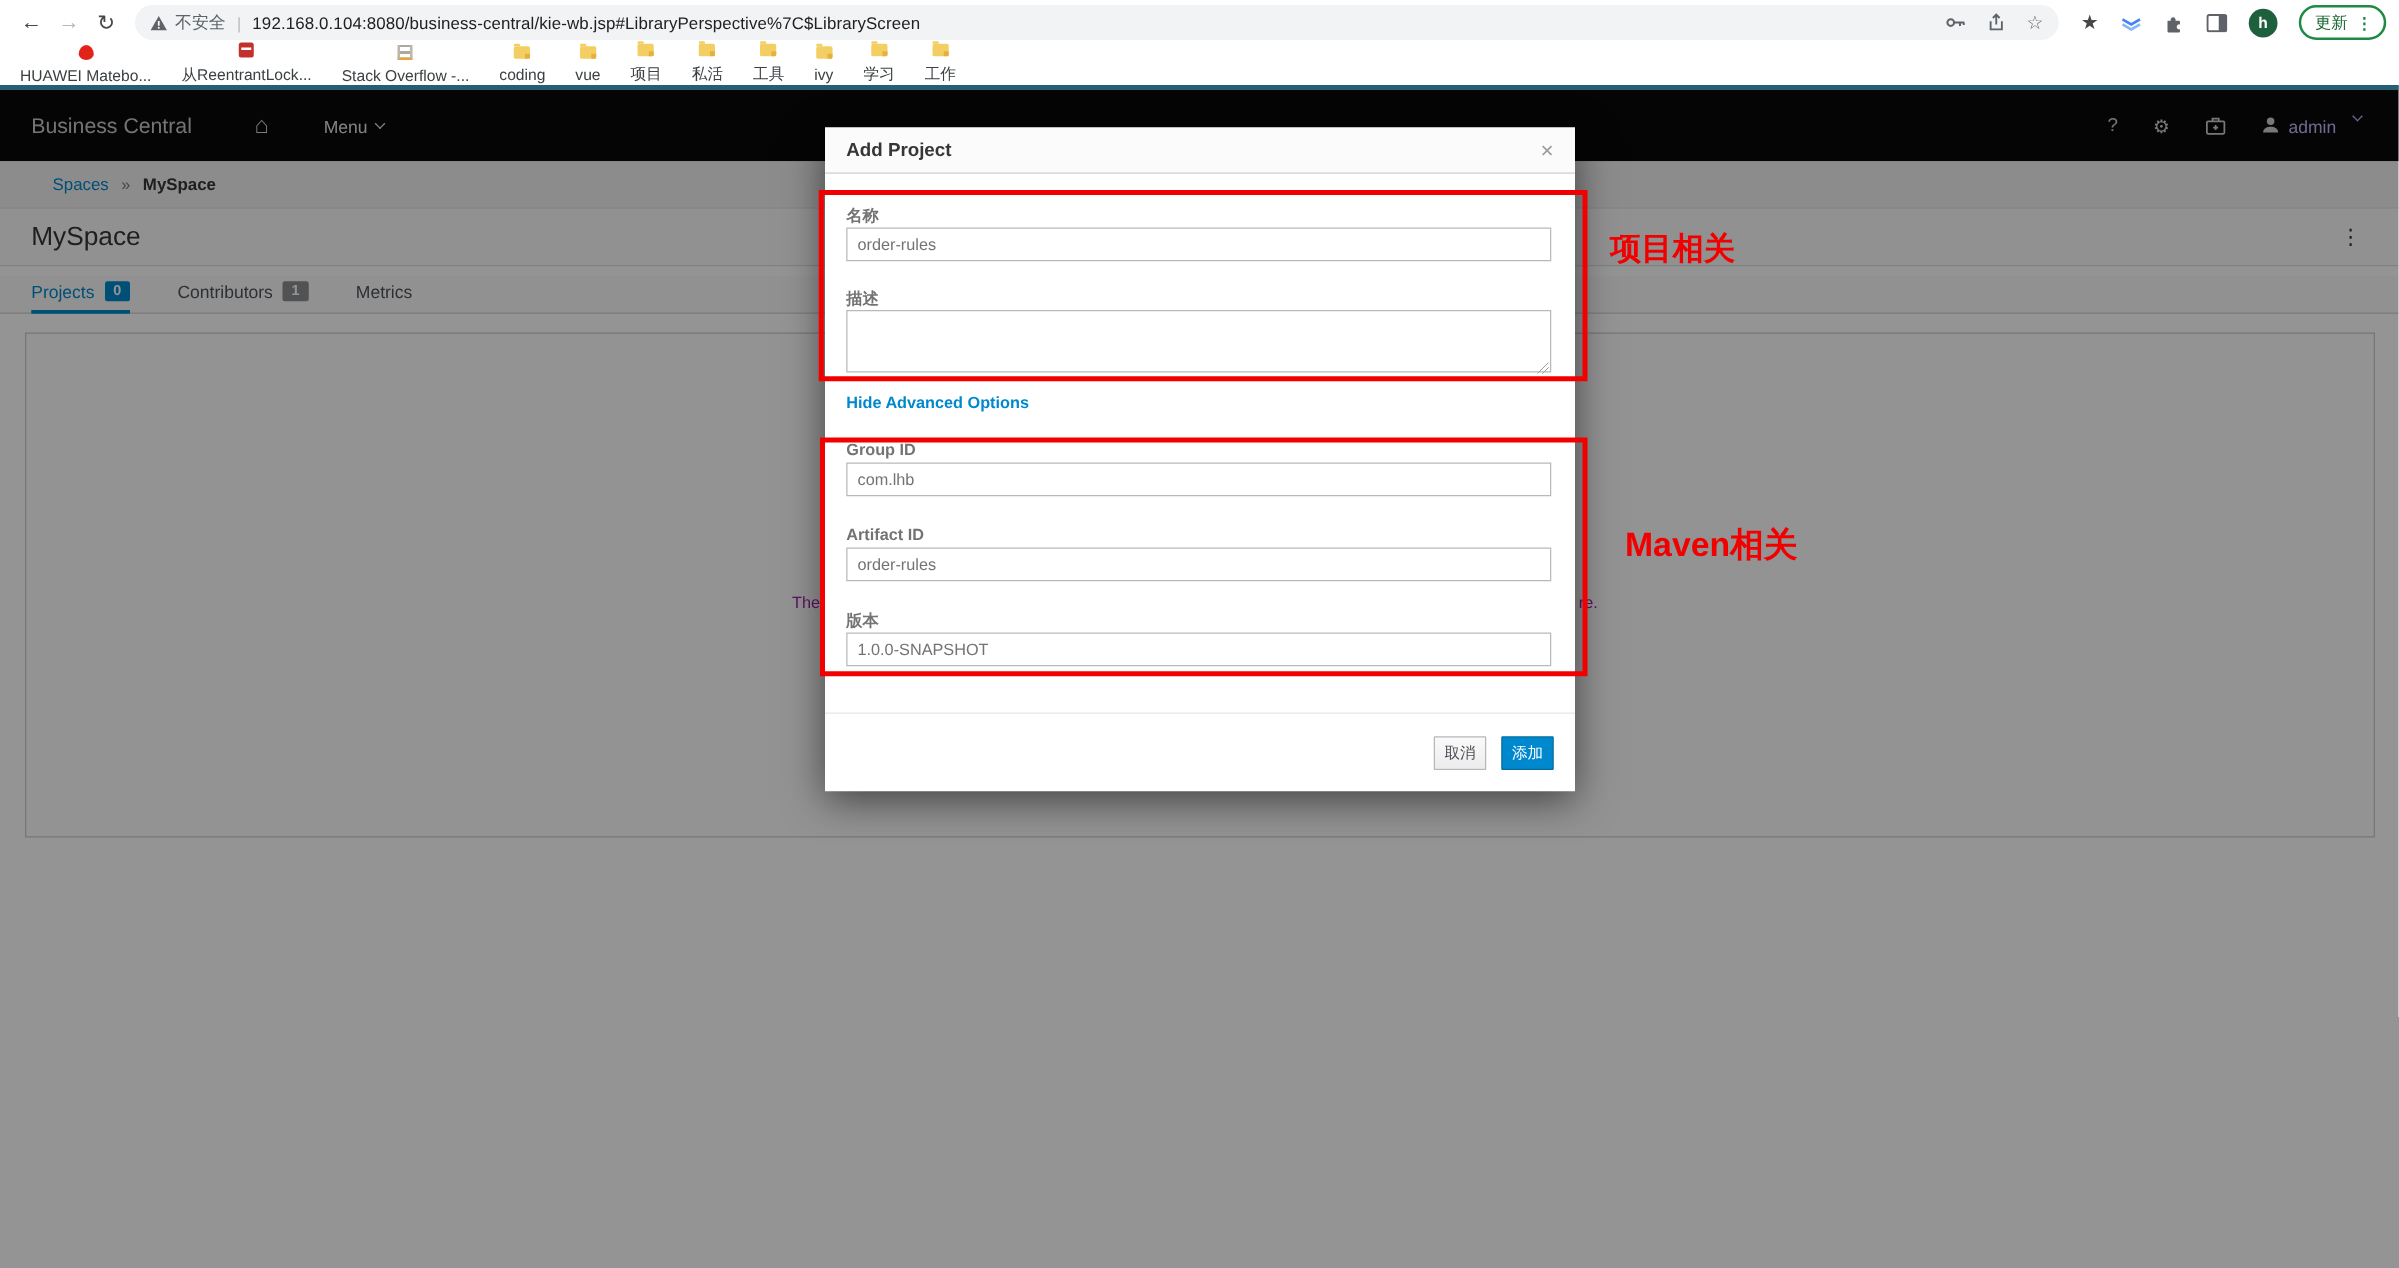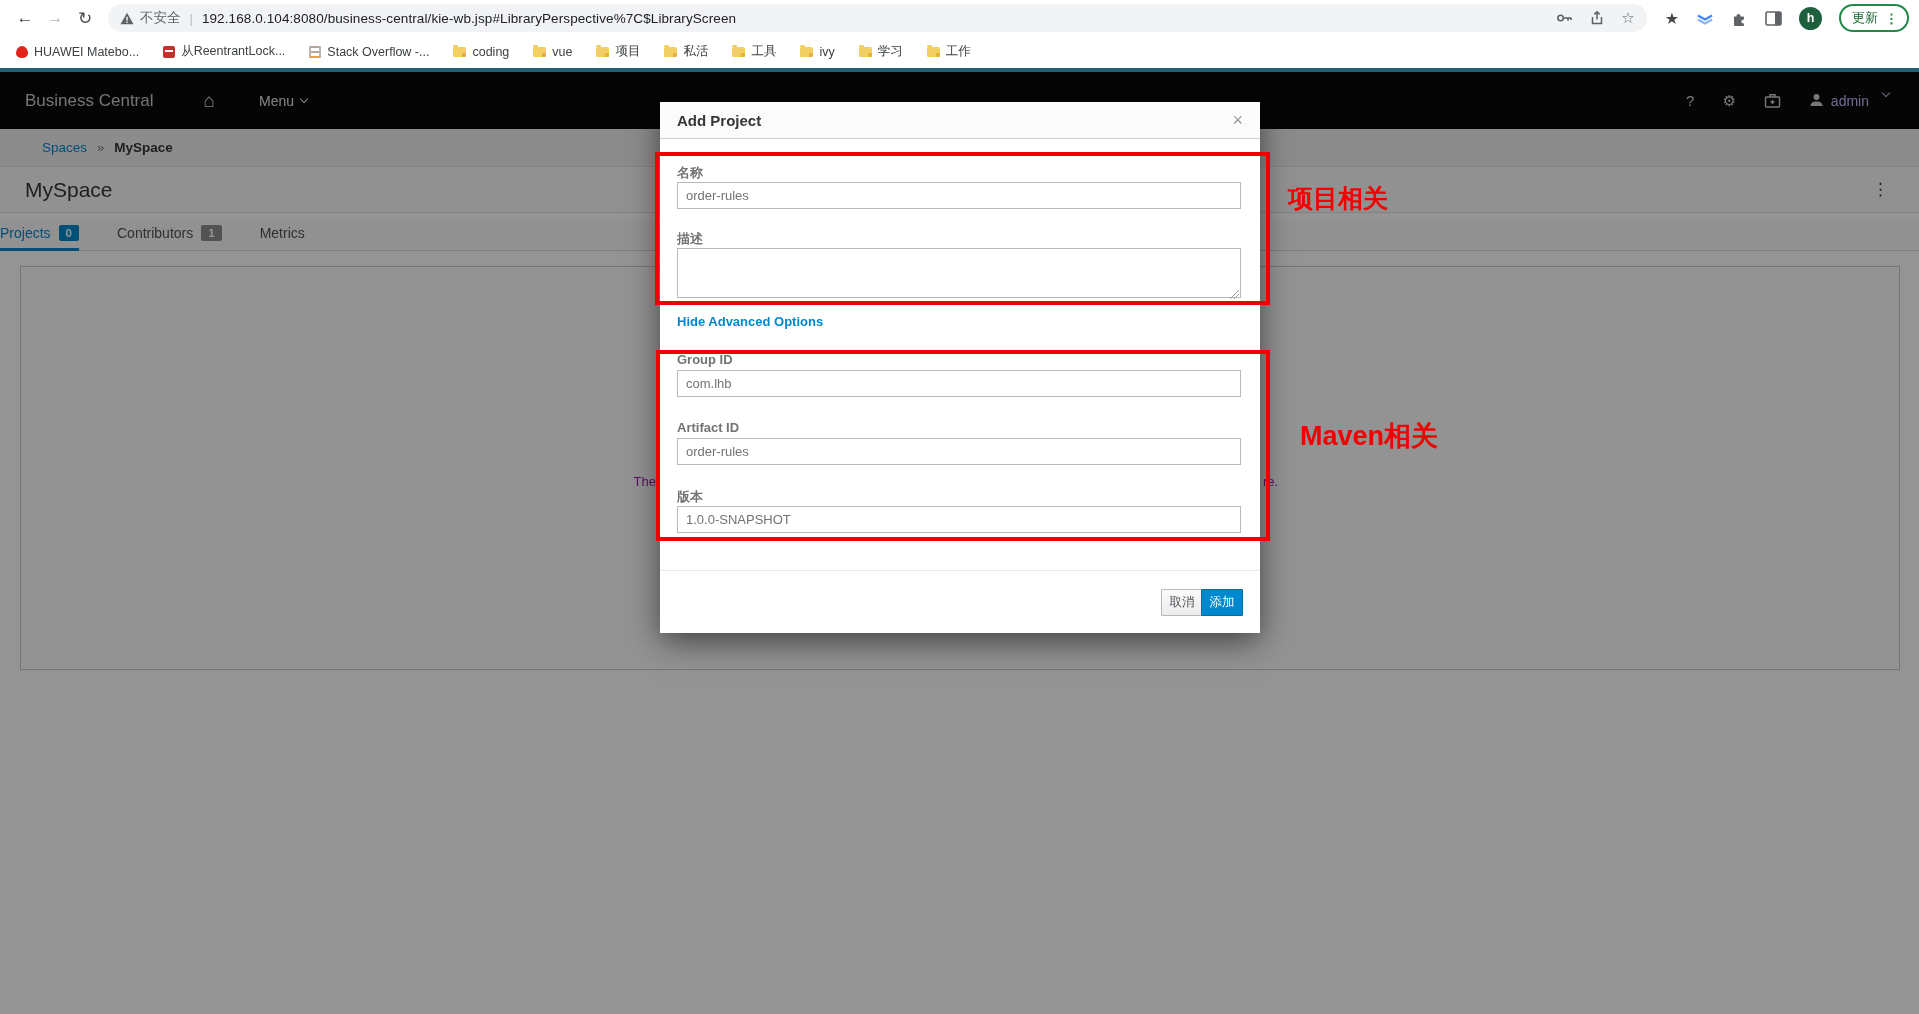"HUAWEI Matebo..." .bm { flex-direction: none -> column }
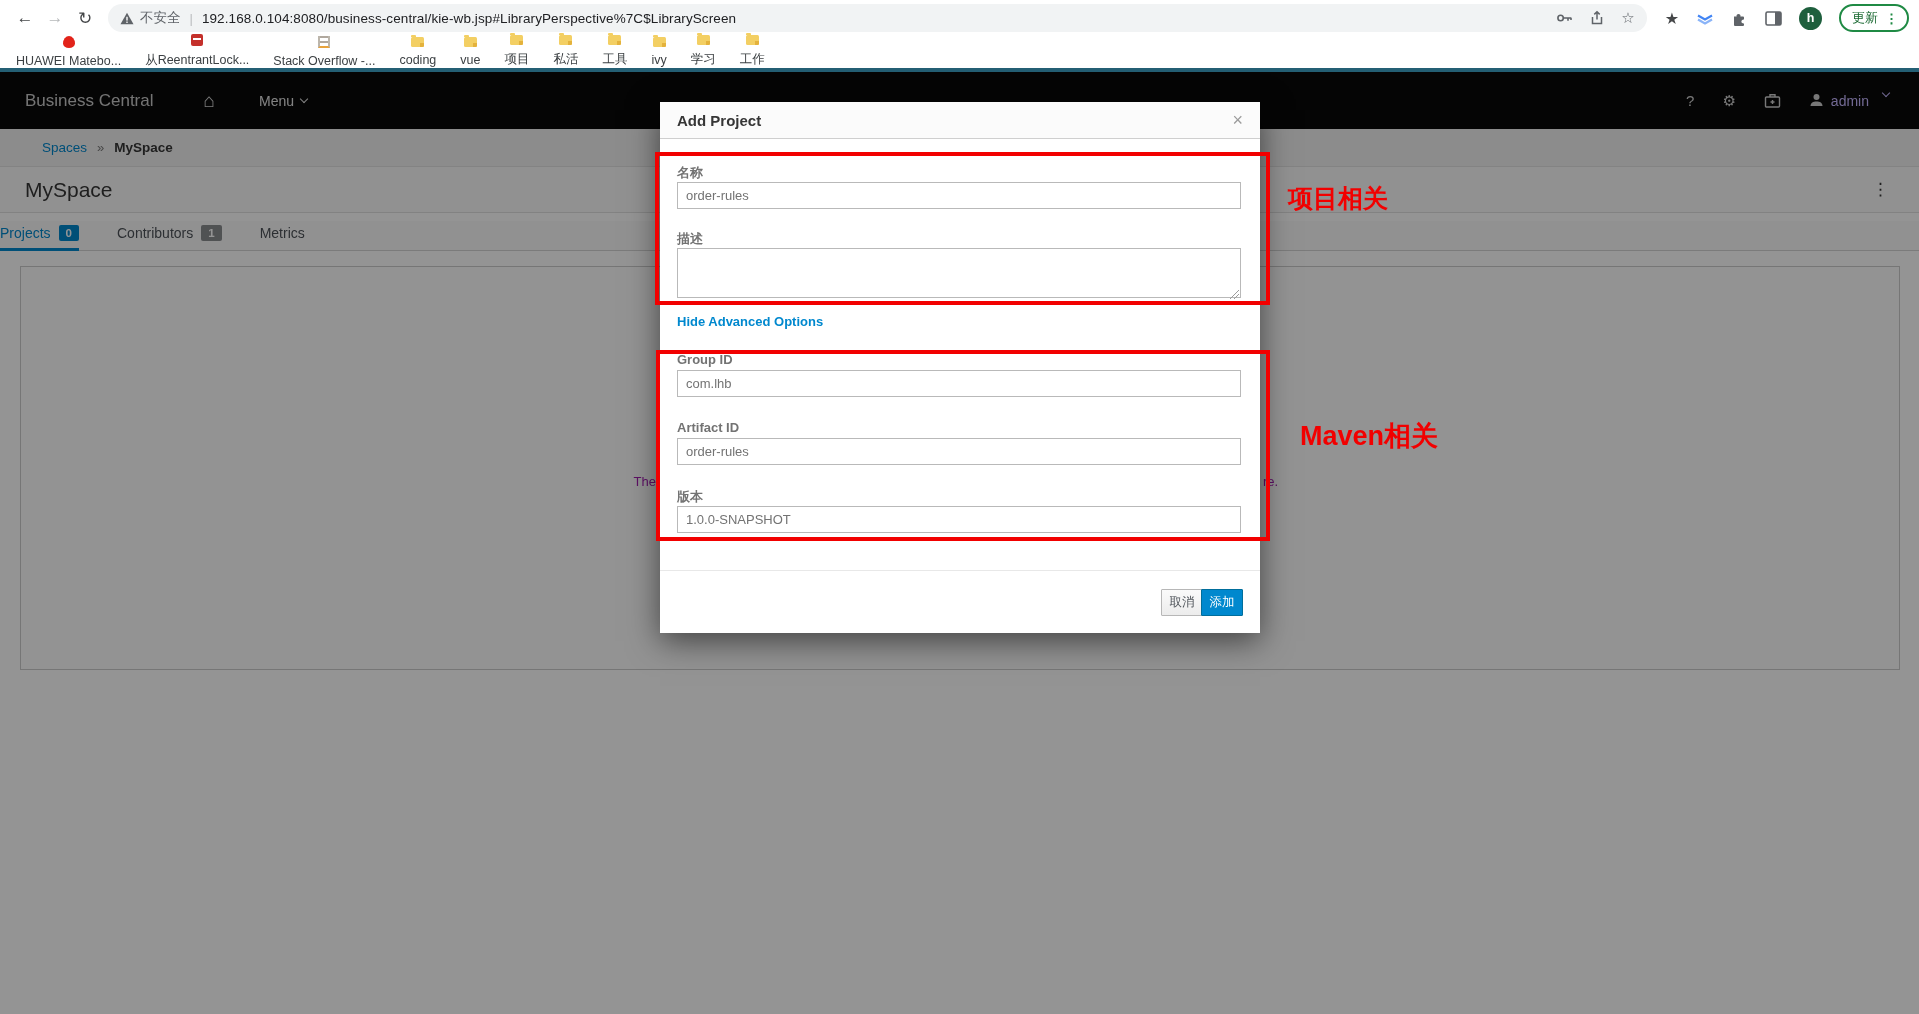"Projects" .tabbar { padding-left: none -> 25px }
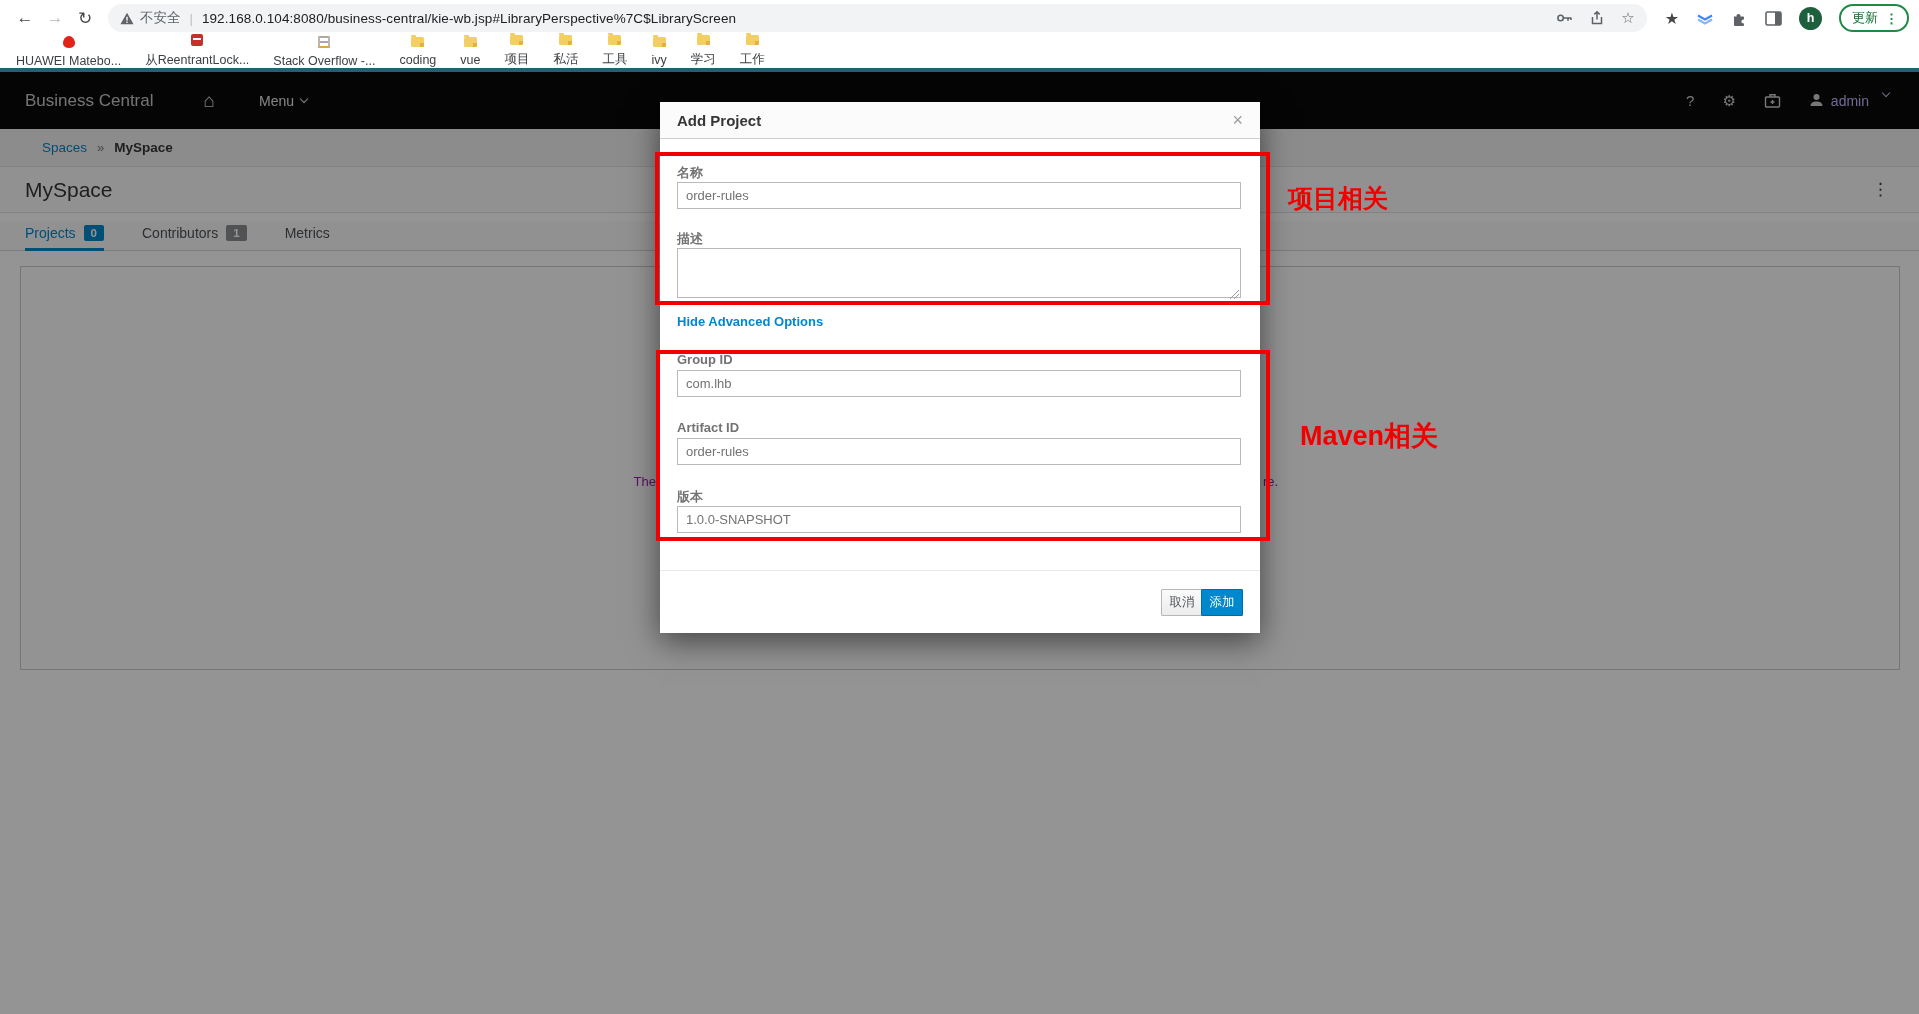"取消" .btn-cancel { left: 501px -> 487px }
